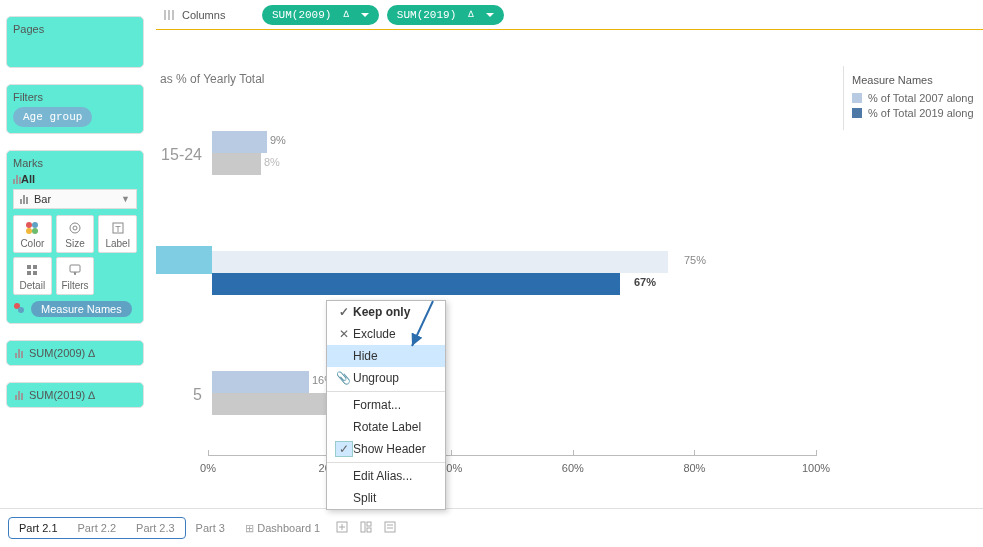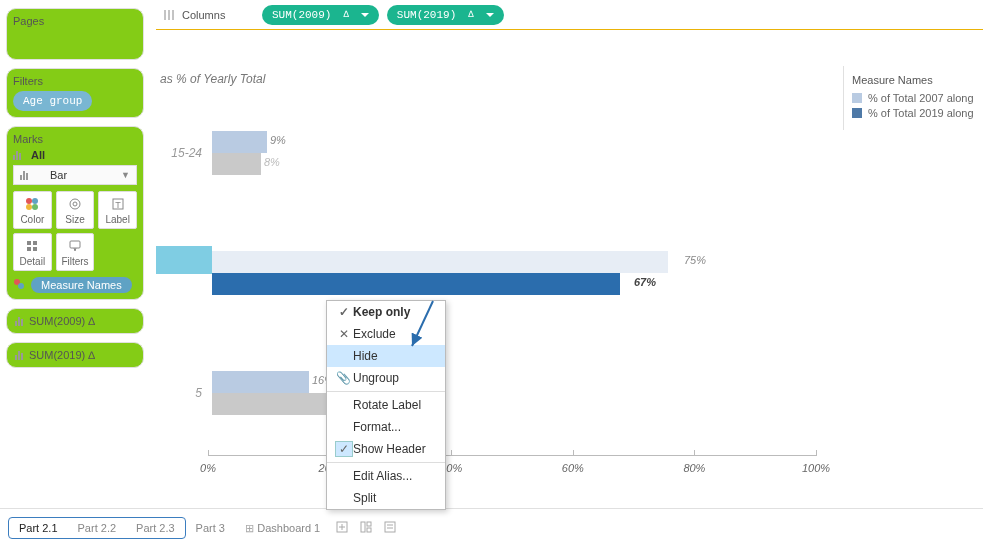"Pages" .panel { background: #84cc16 -> #5eead4; border-radius: 10px -> 5px; margin: 8px 6px -> 16px 6px }
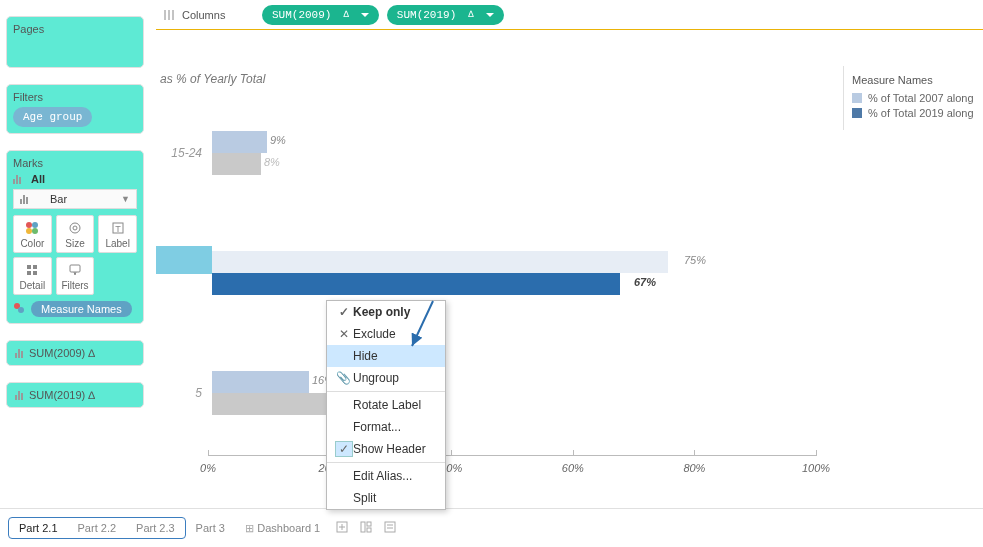"as % of Yearly Total" .viz { font-style: italic -> none }
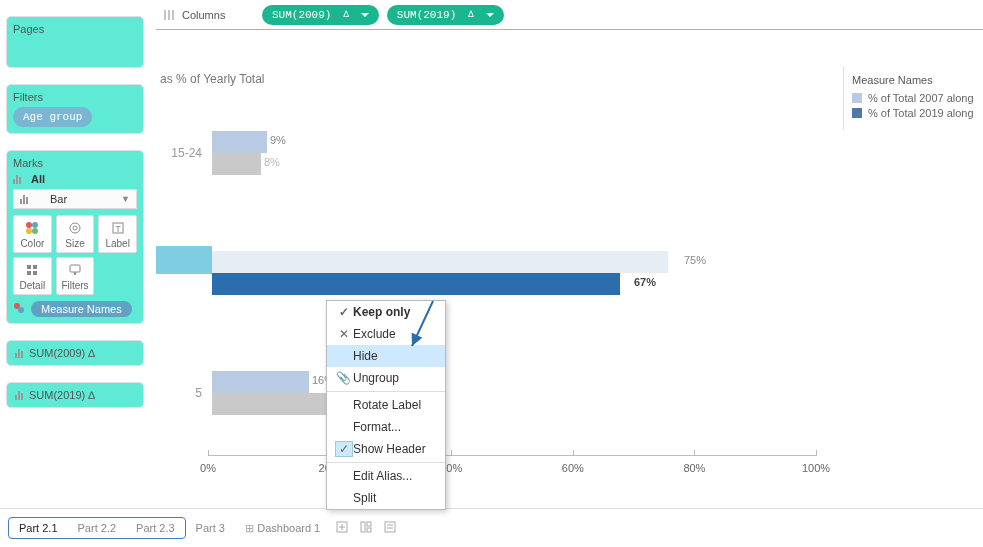"15-24" .row-label { font-size: 12px -> 16px }
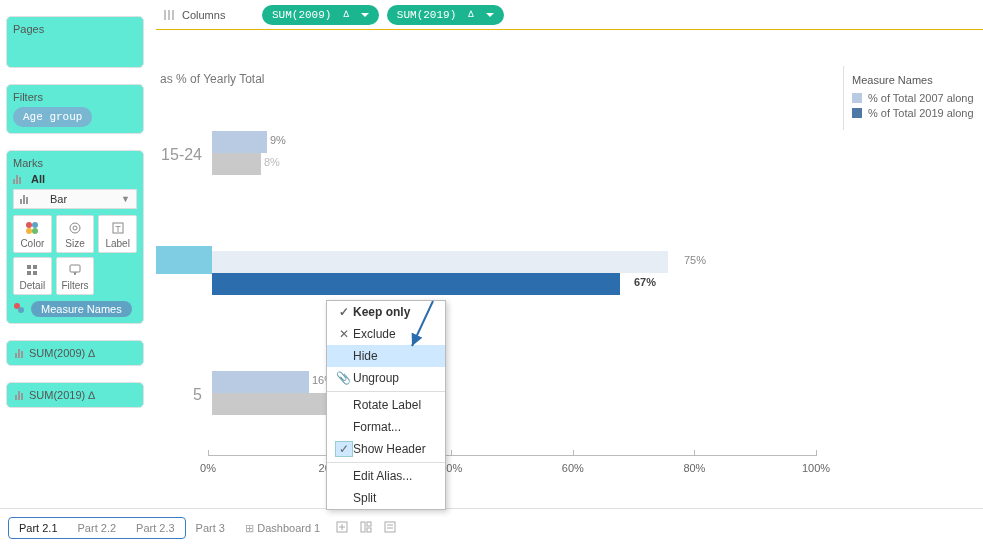"All" .marks-header { gap: 10px -> 0 }
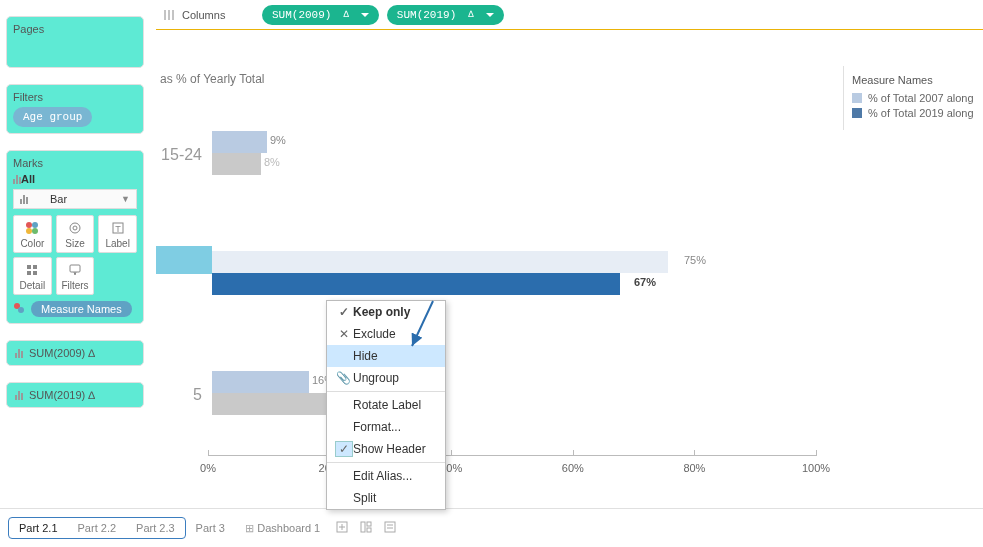"Bar" span { gap: 22px -> 6px }
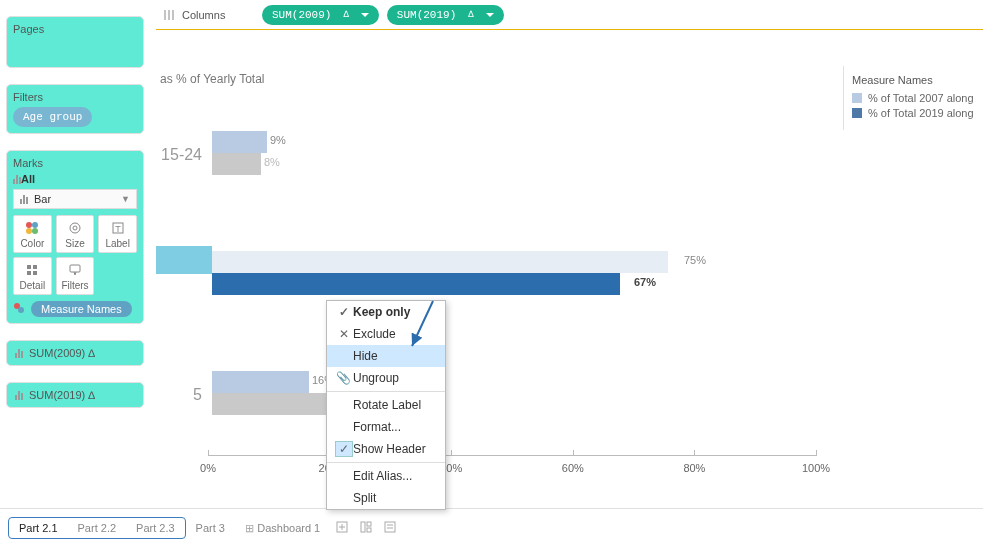"Rotate Label" div.ctx-item { order: before "Format..." -> after "Format..." }
